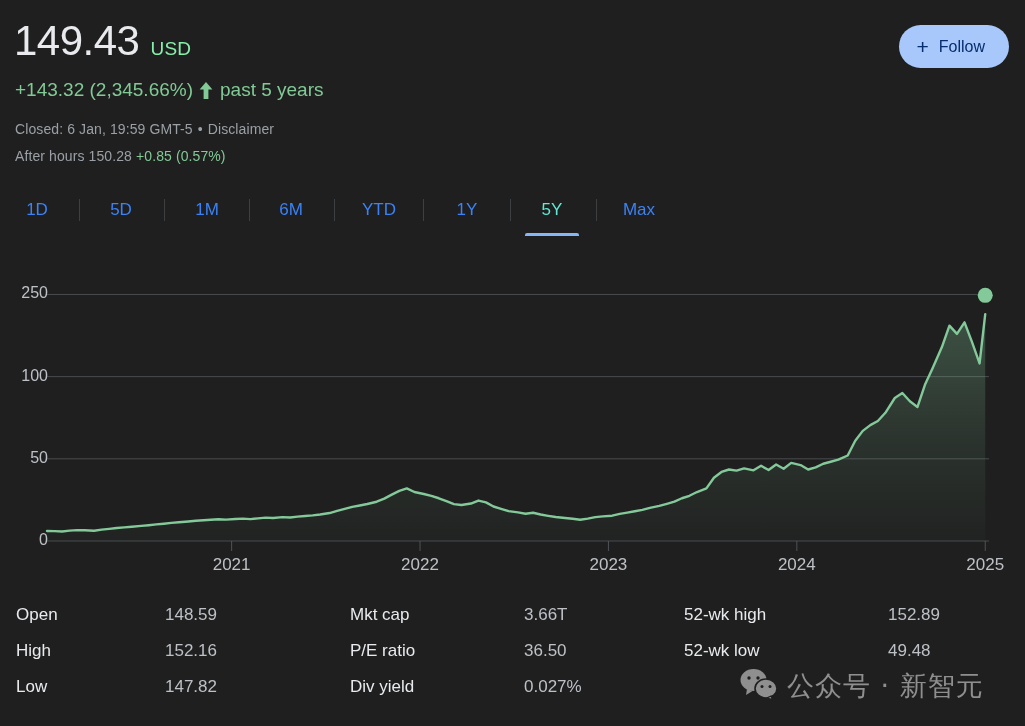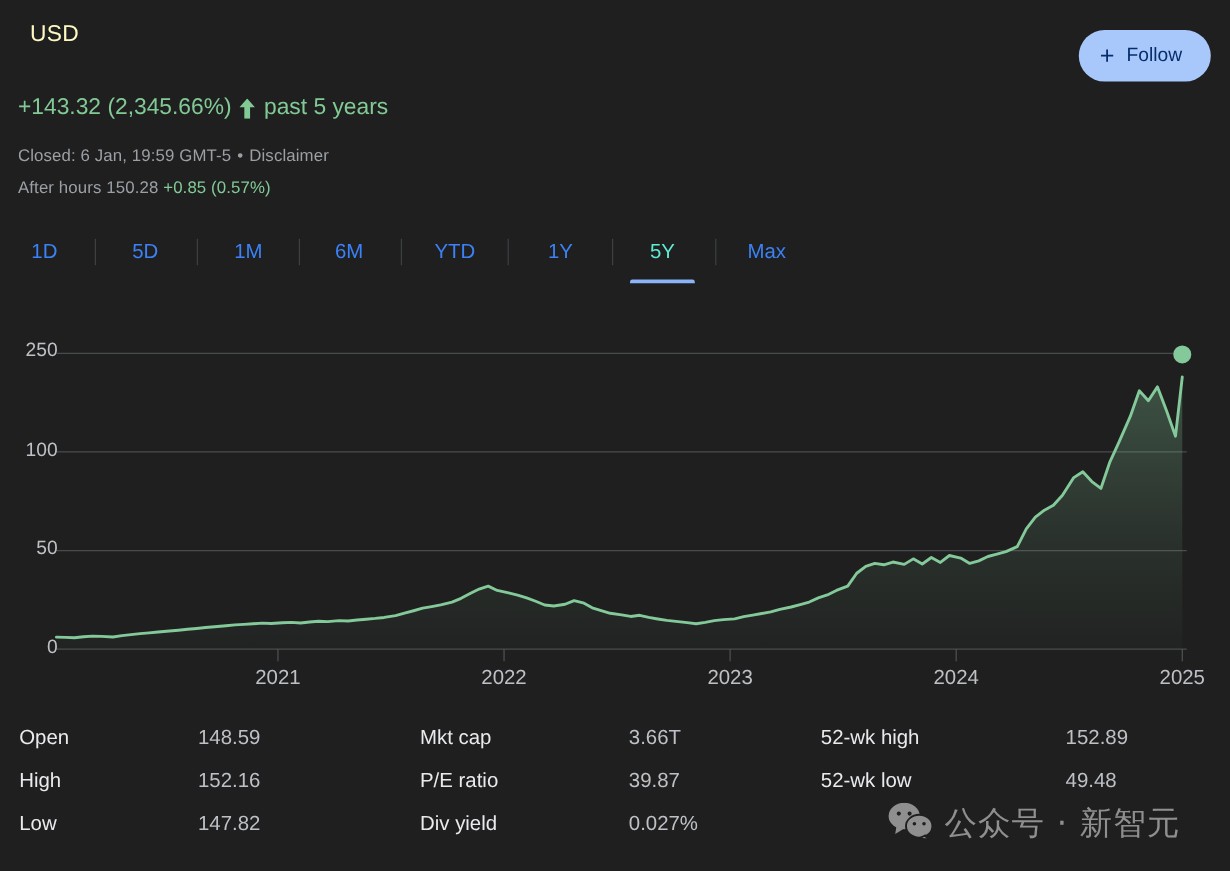"149.43" span.price { html: none -> <span>149.43</span> }
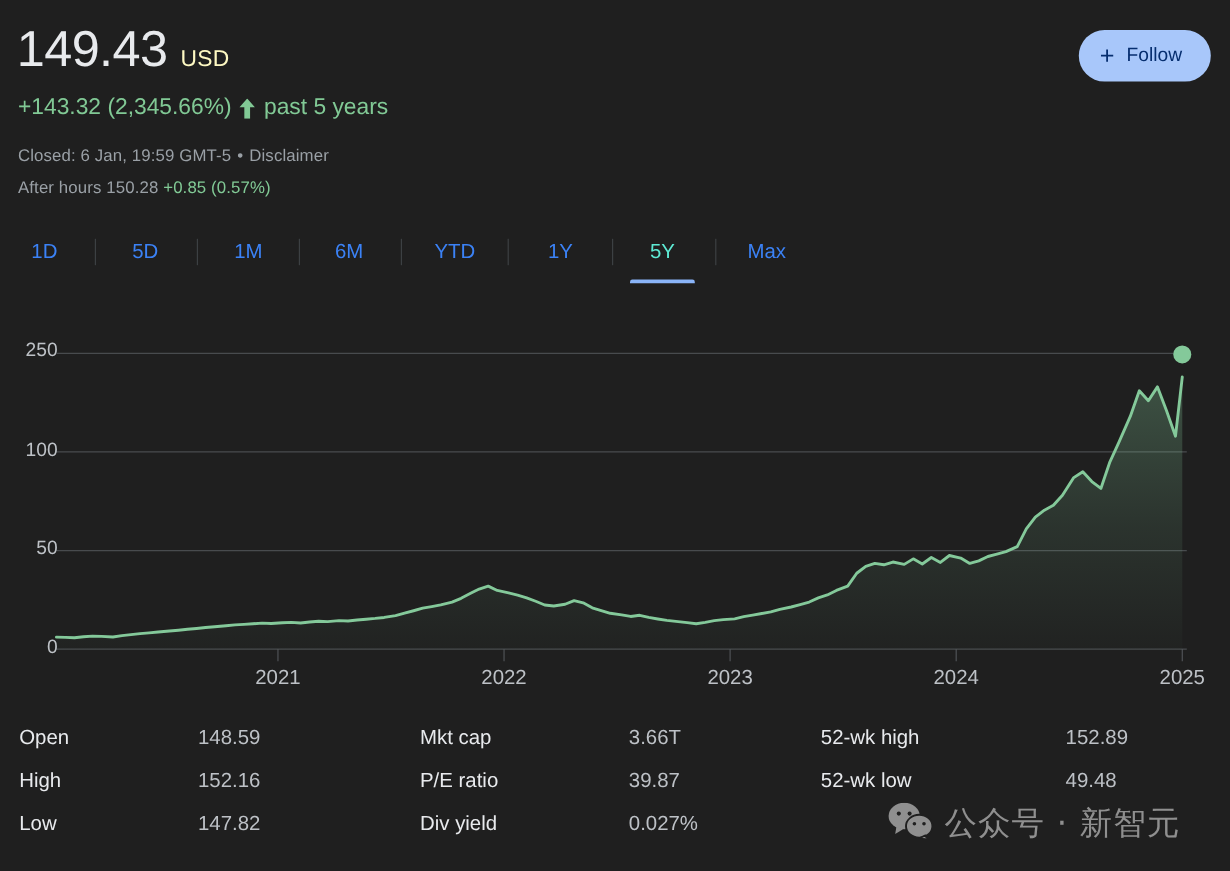"USD" .currency { color: #fef9c3 -> #86efac }
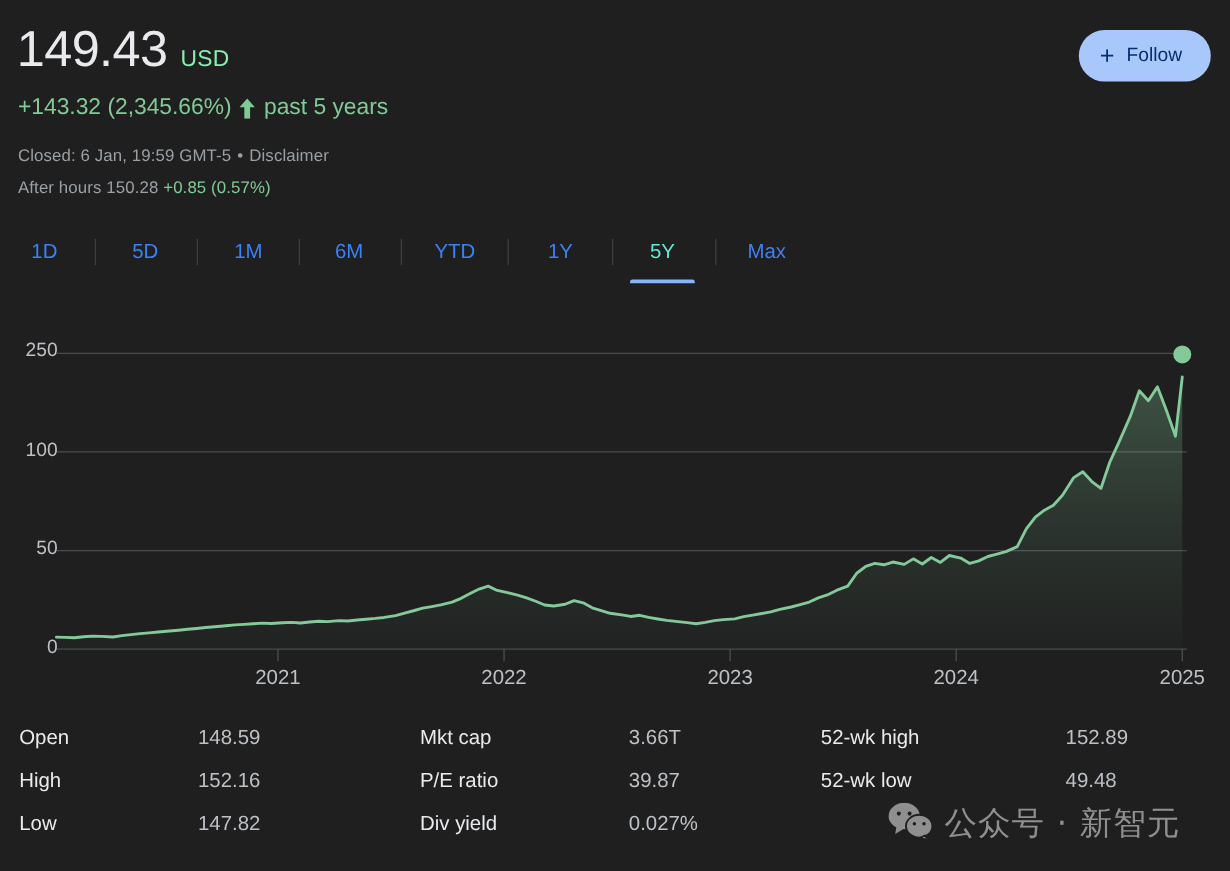"39.87" div.stat-cell-value { text: 39.87 -> 36.50 }
